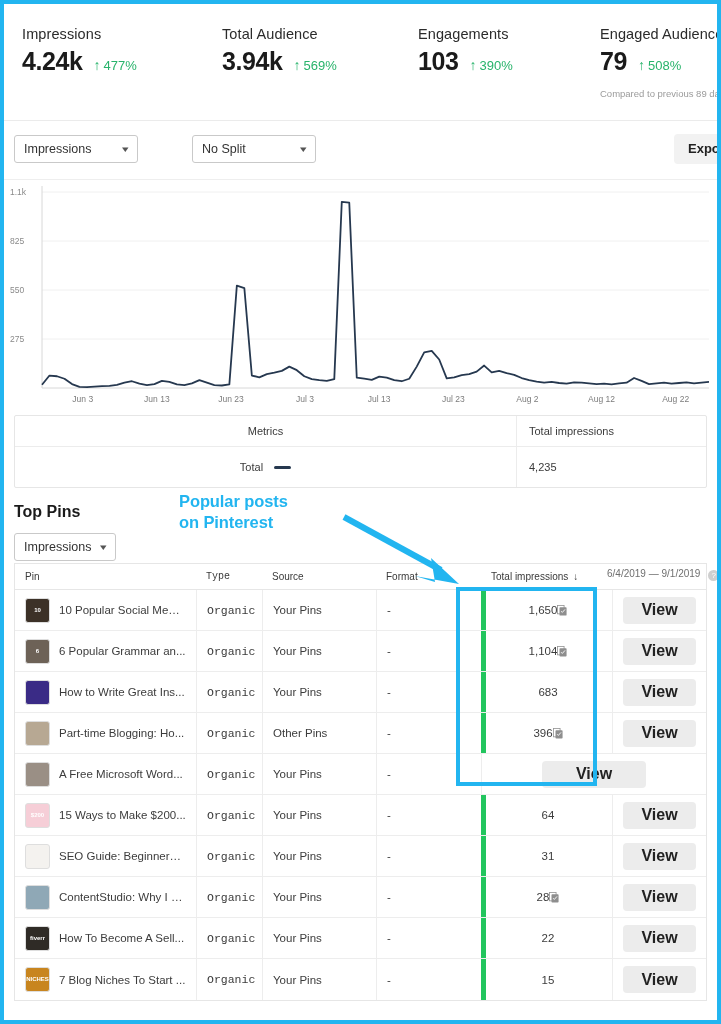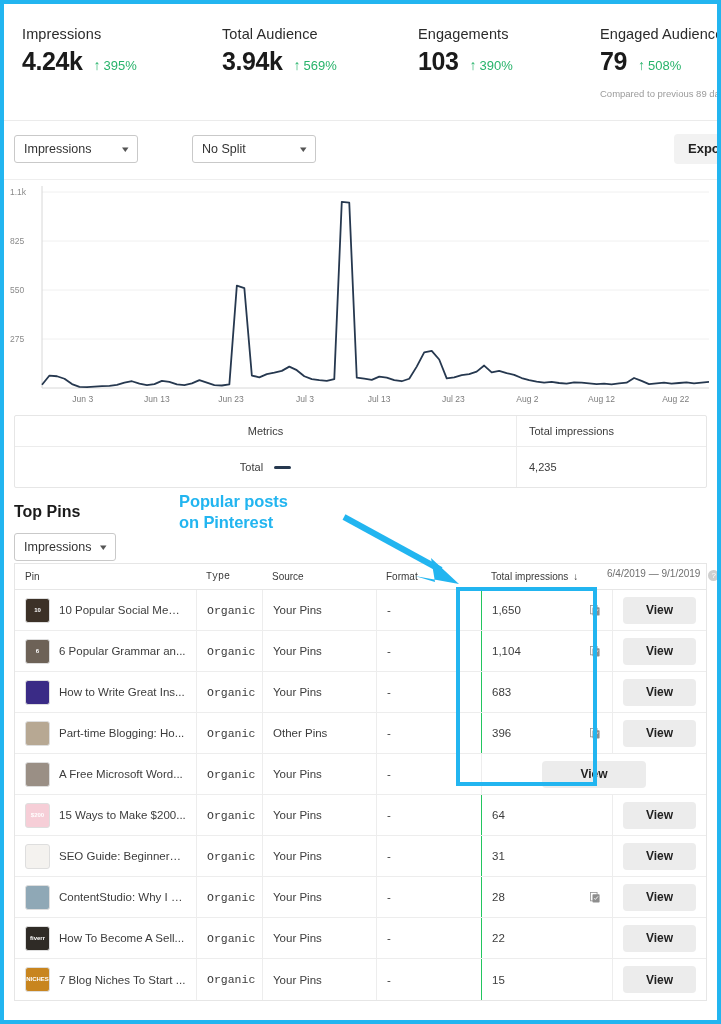"395%" span { text: 395% -> 477% }
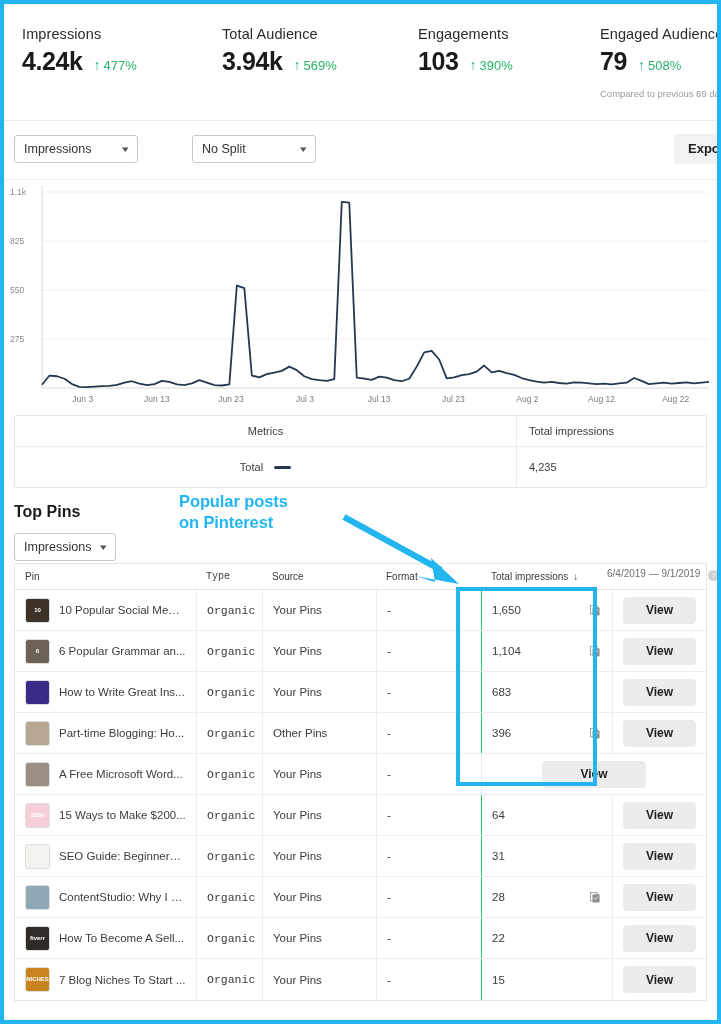"1,650" .c-imp { border-left: 1px solid #22c55e -> 5px solid #22c55e; justify-content: space-between -> center }
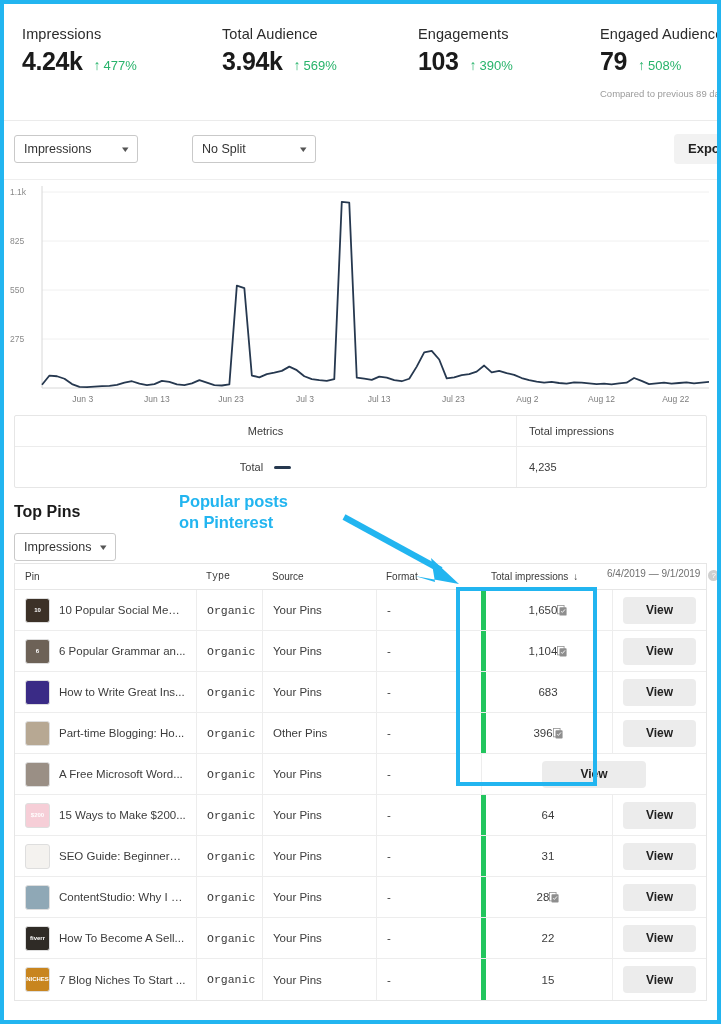"View" .view-btn { font-size: 12px -> 16px }
